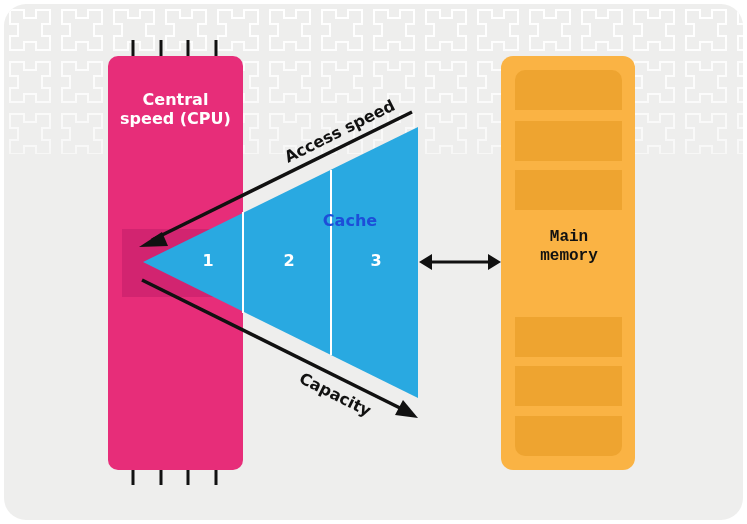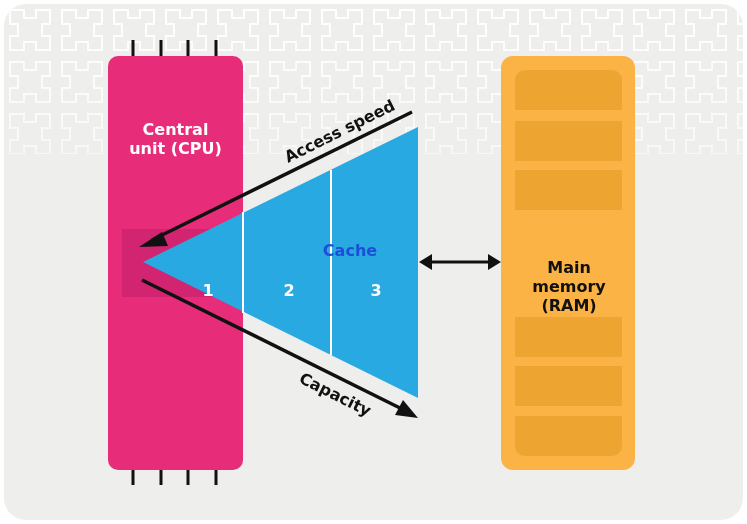"Central" .label { margin-top: 30px -> none }
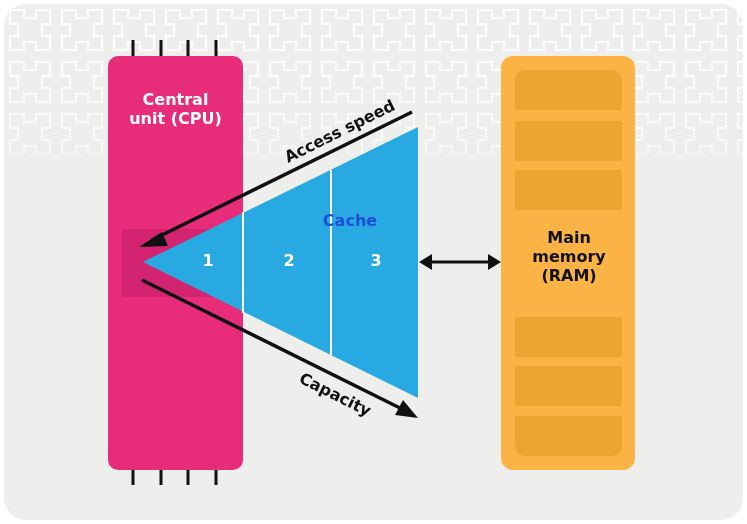"unit (CPU)" div { text: unit -> speed }
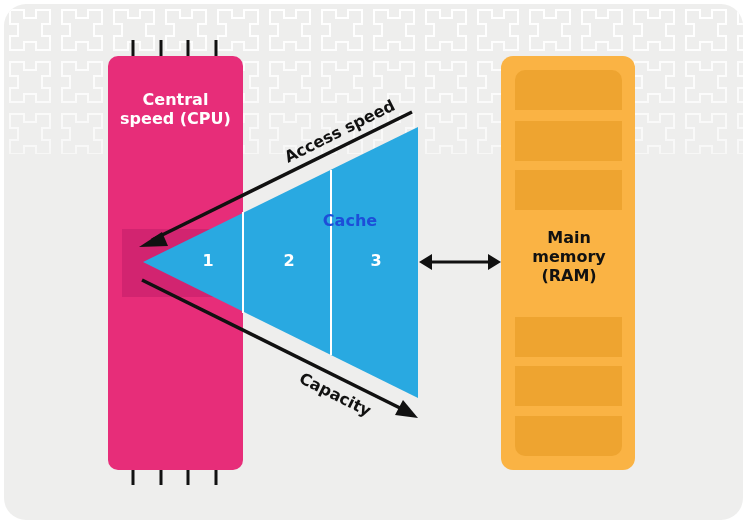"Main" div.label { font-family: none -> Liberation Mono, monospace }
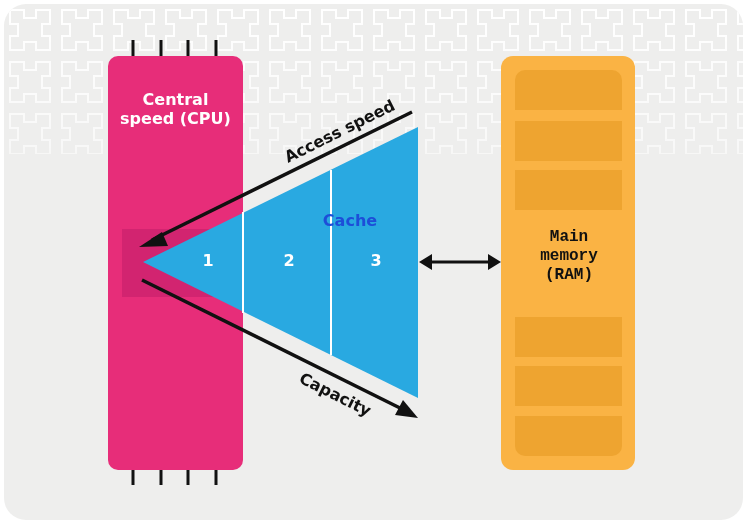"(RAM)" div { html: <div>(RAM)</div> -> none }
